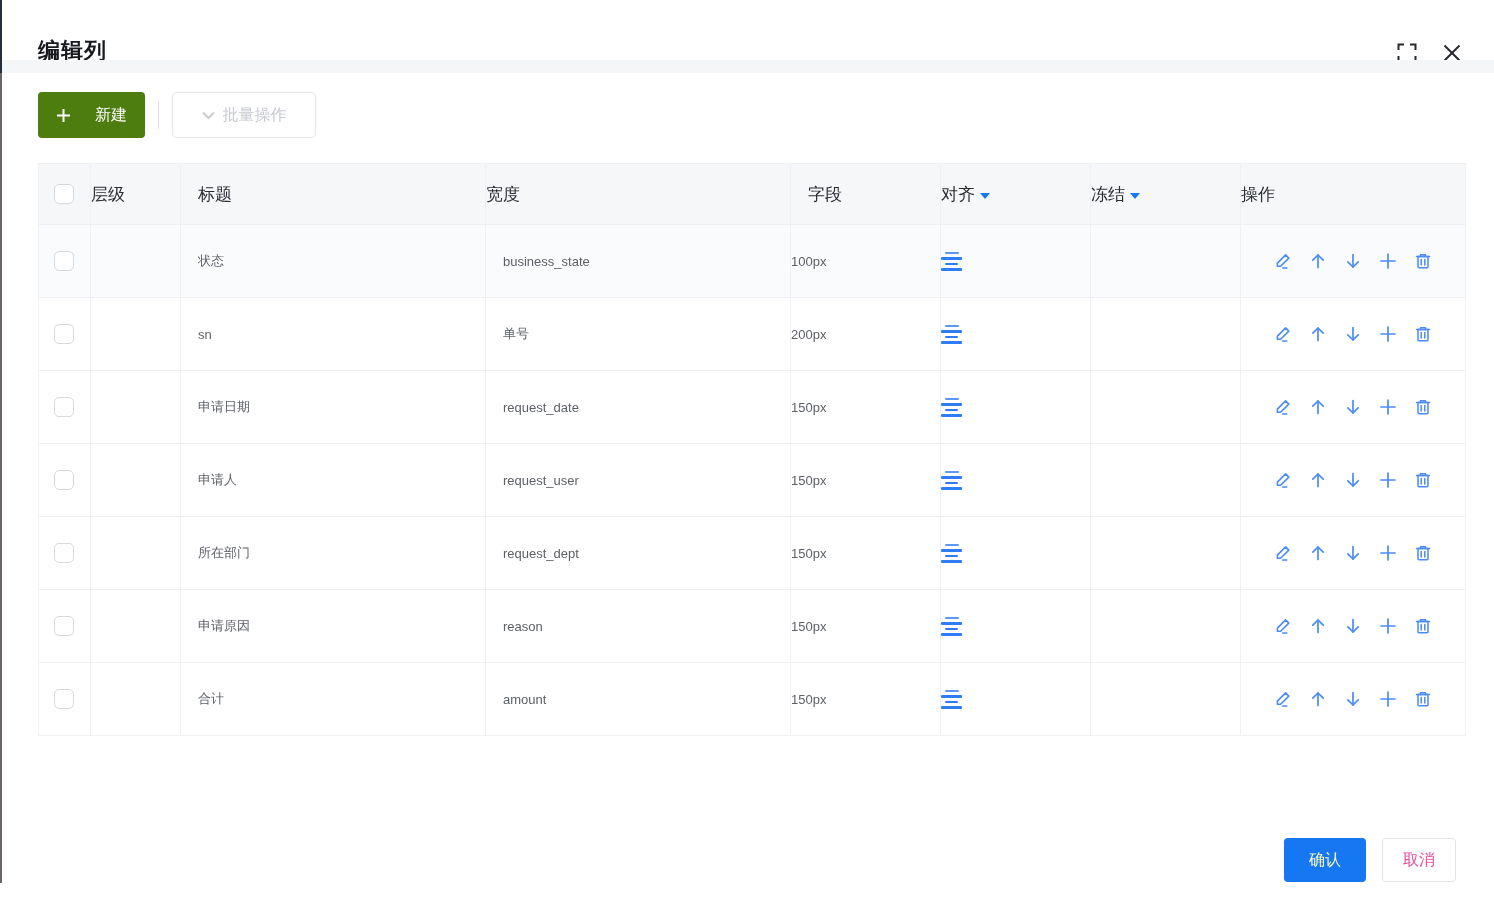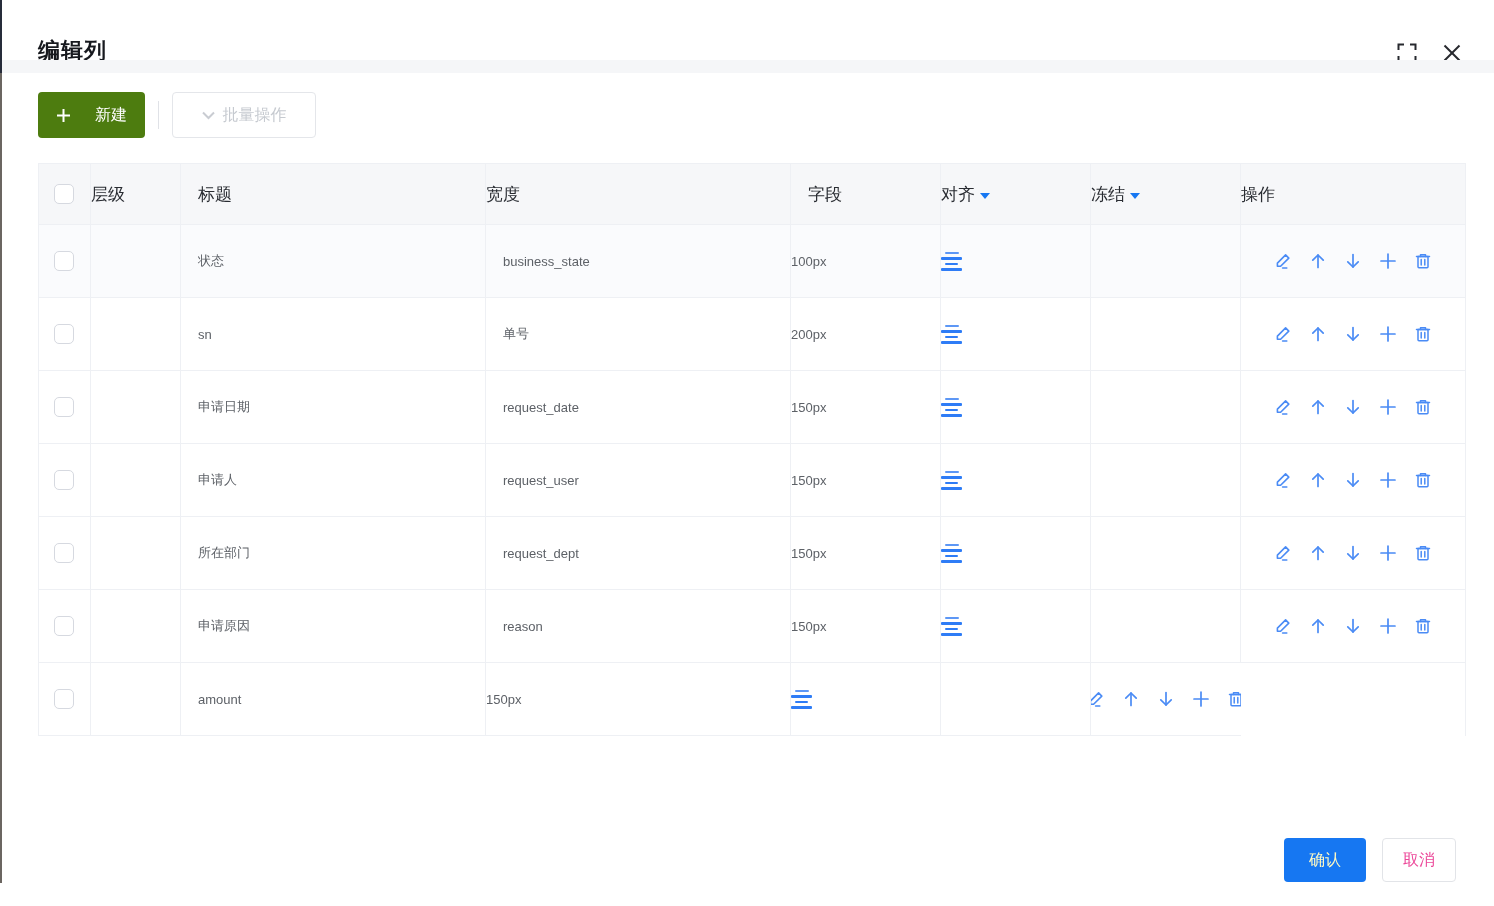"合计" div.cell { html: none -> <div>合计</div> }
